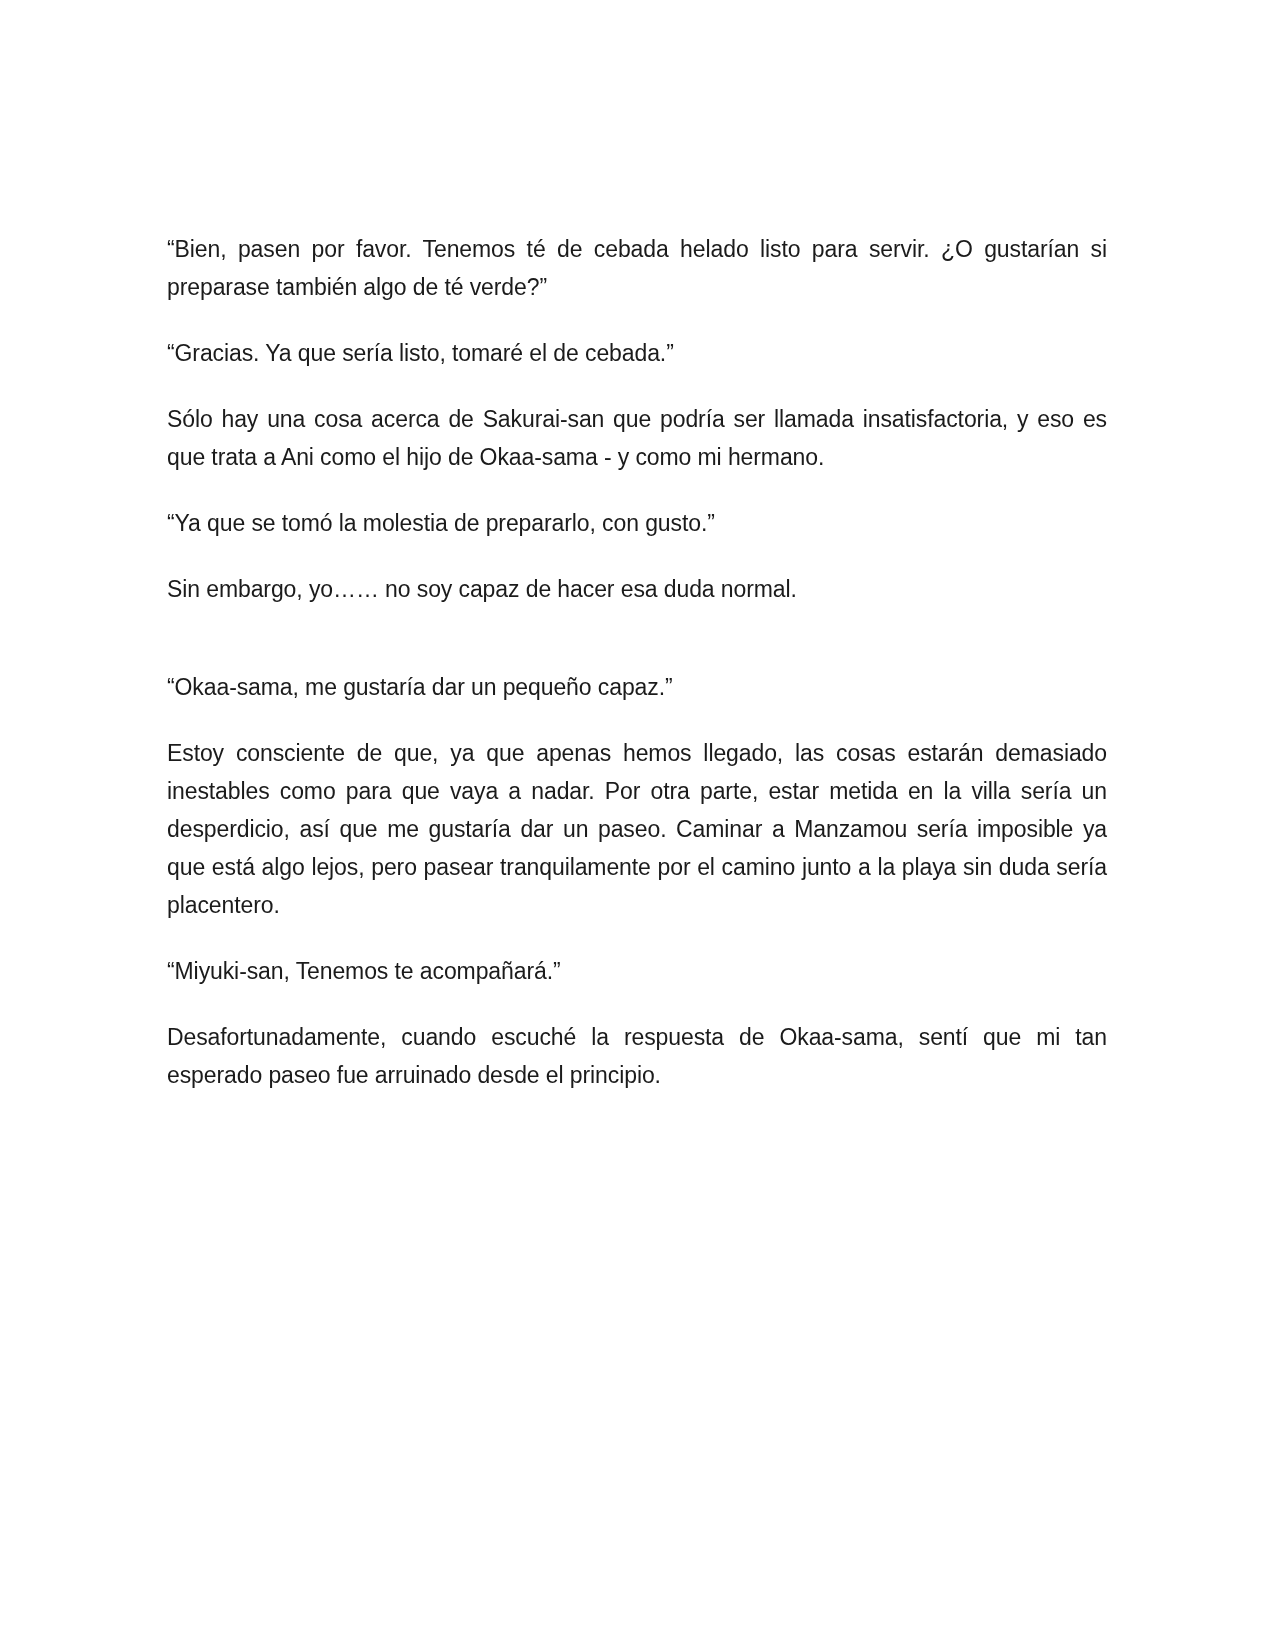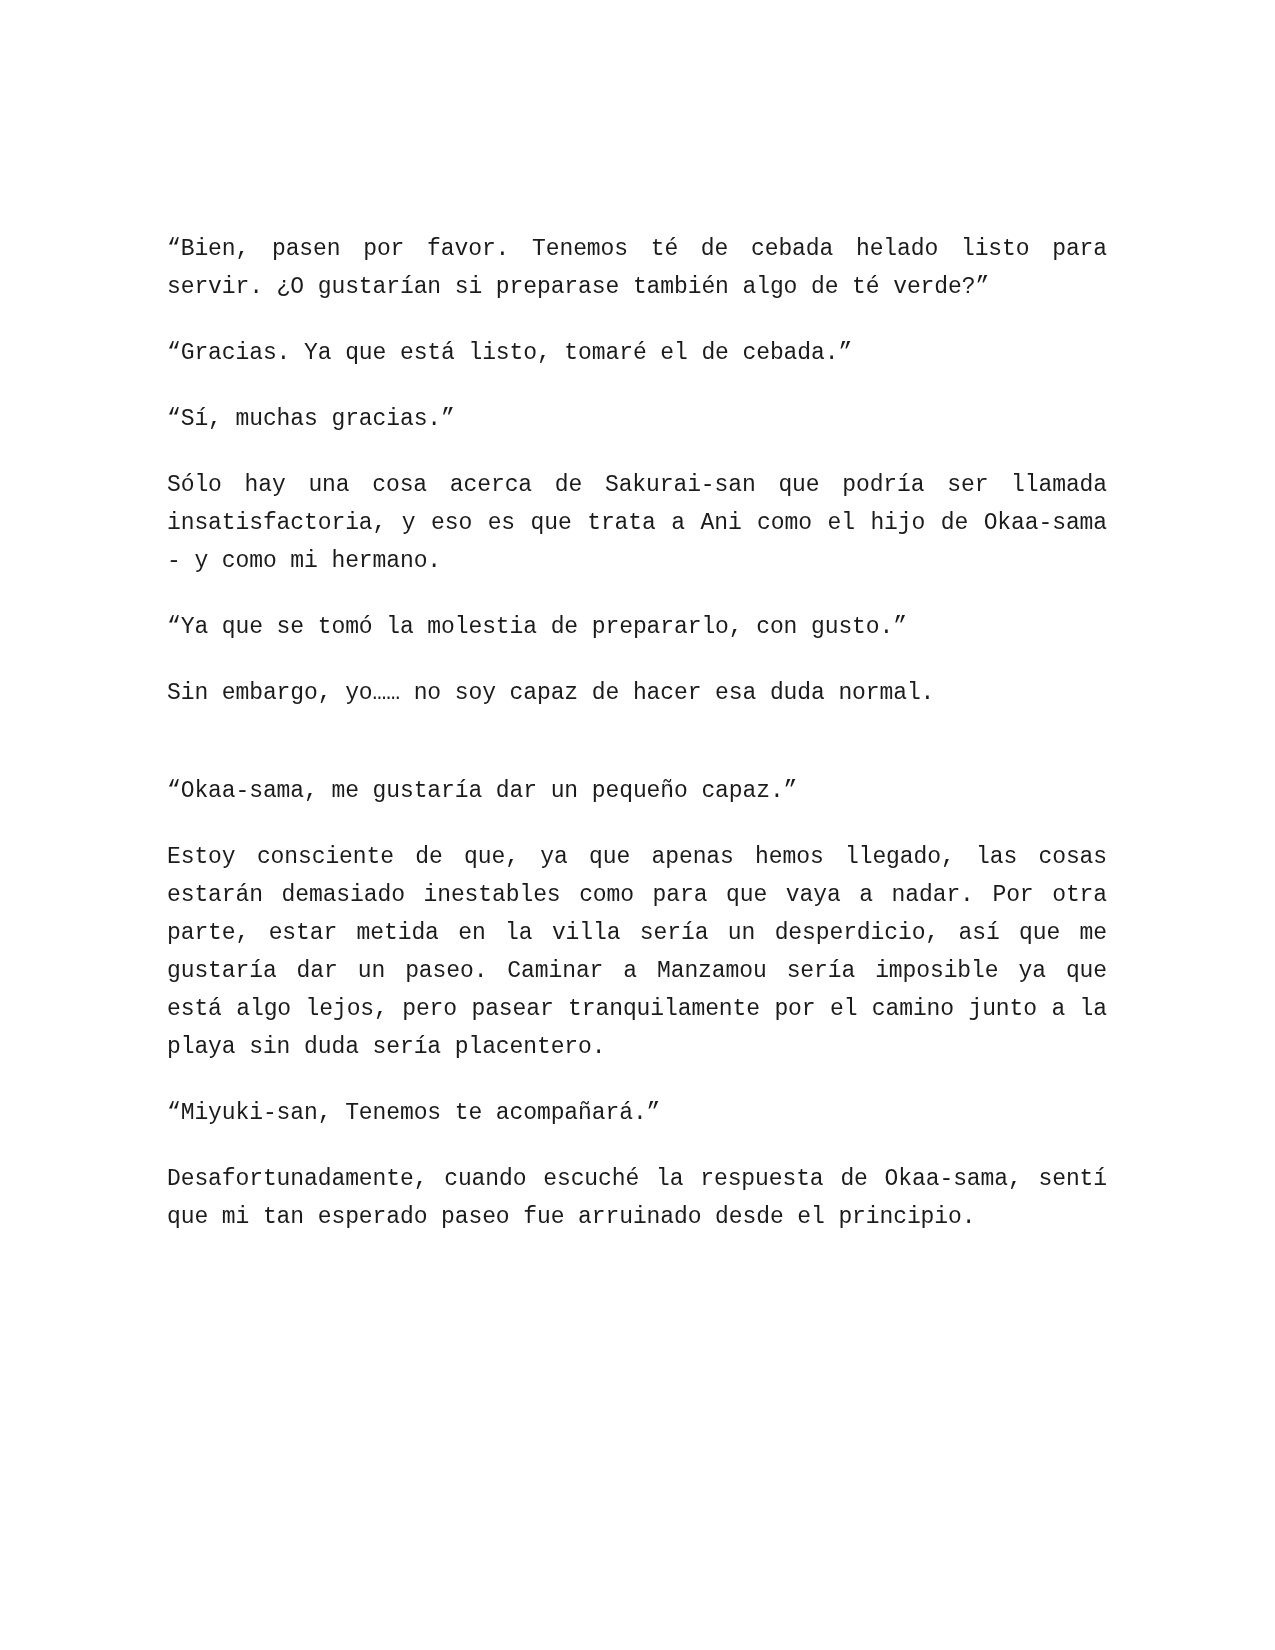"“Bien, pasen por favor. Tenemos" .paragraph { font-family: Liberation Mono, monospace -> none }
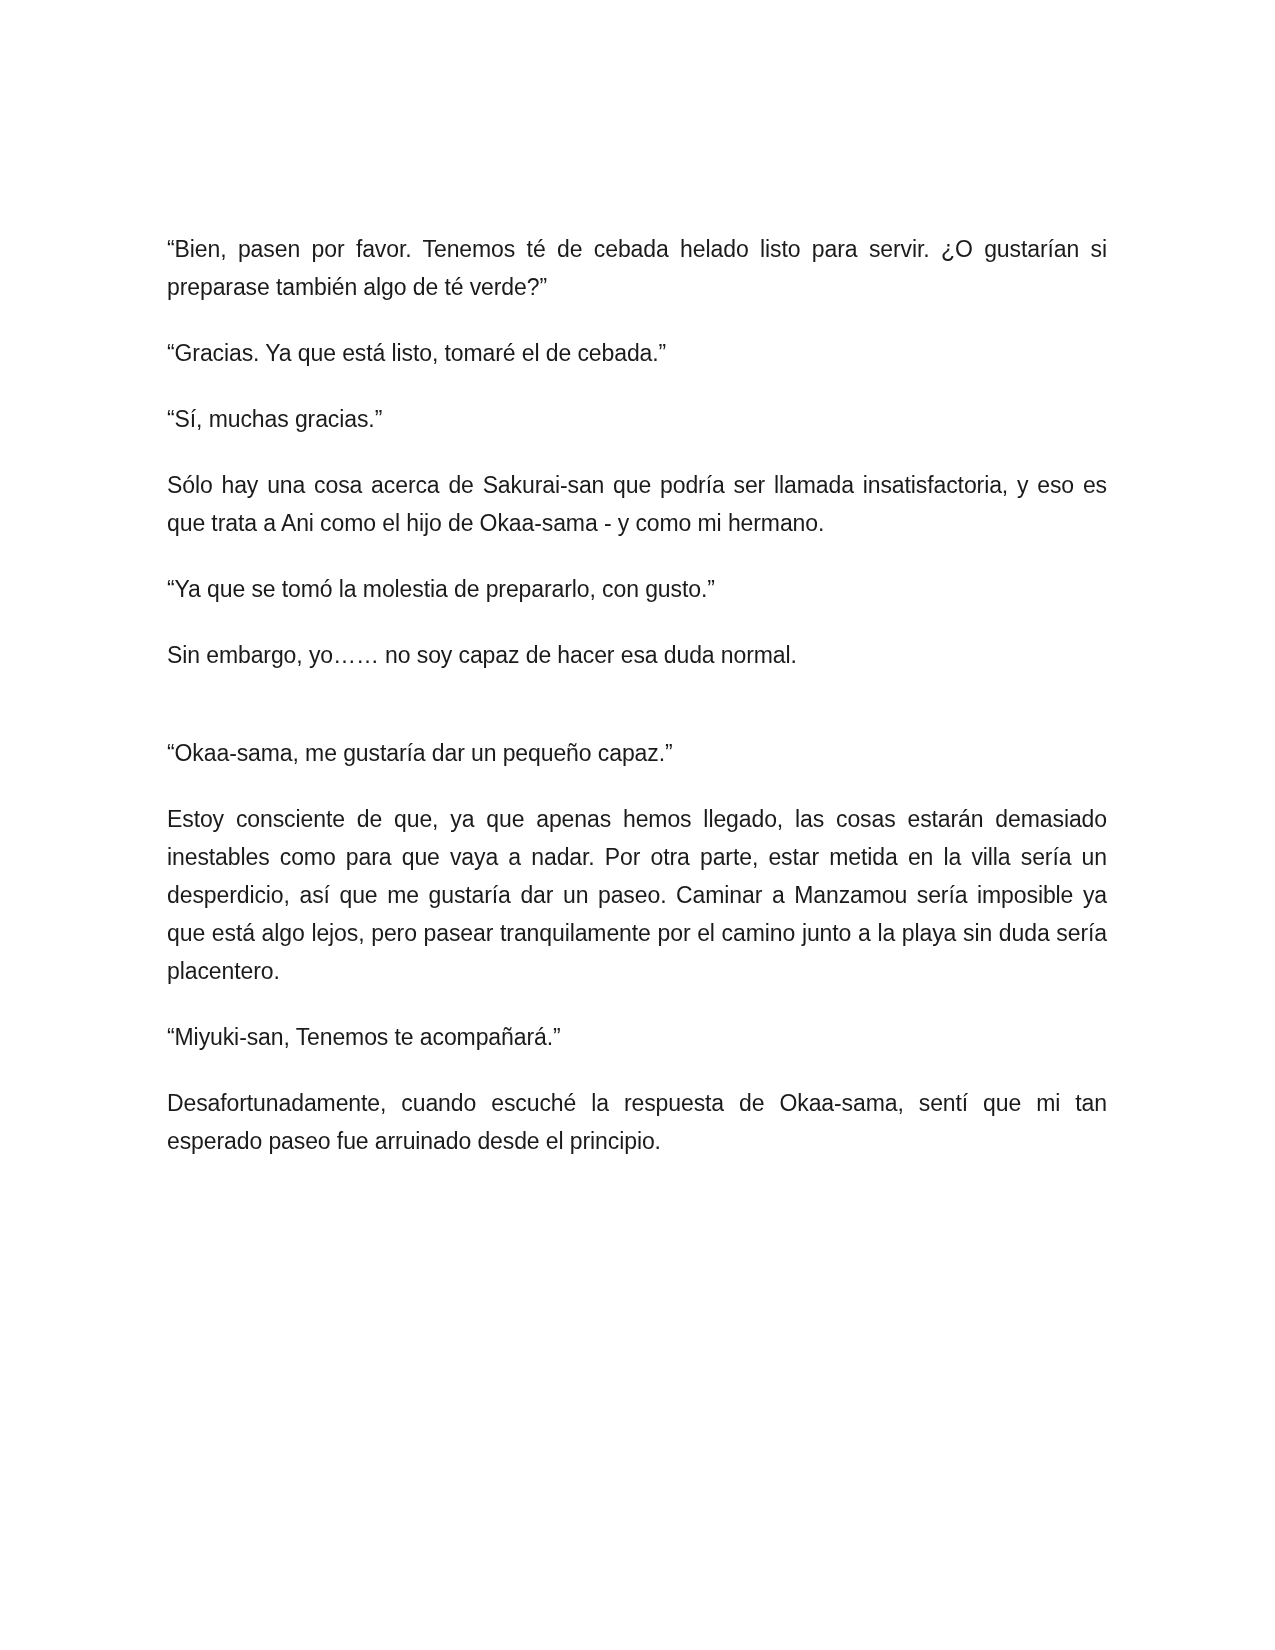"“Gracias. Ya que está listo," p.paragraph { text: está -> sería }
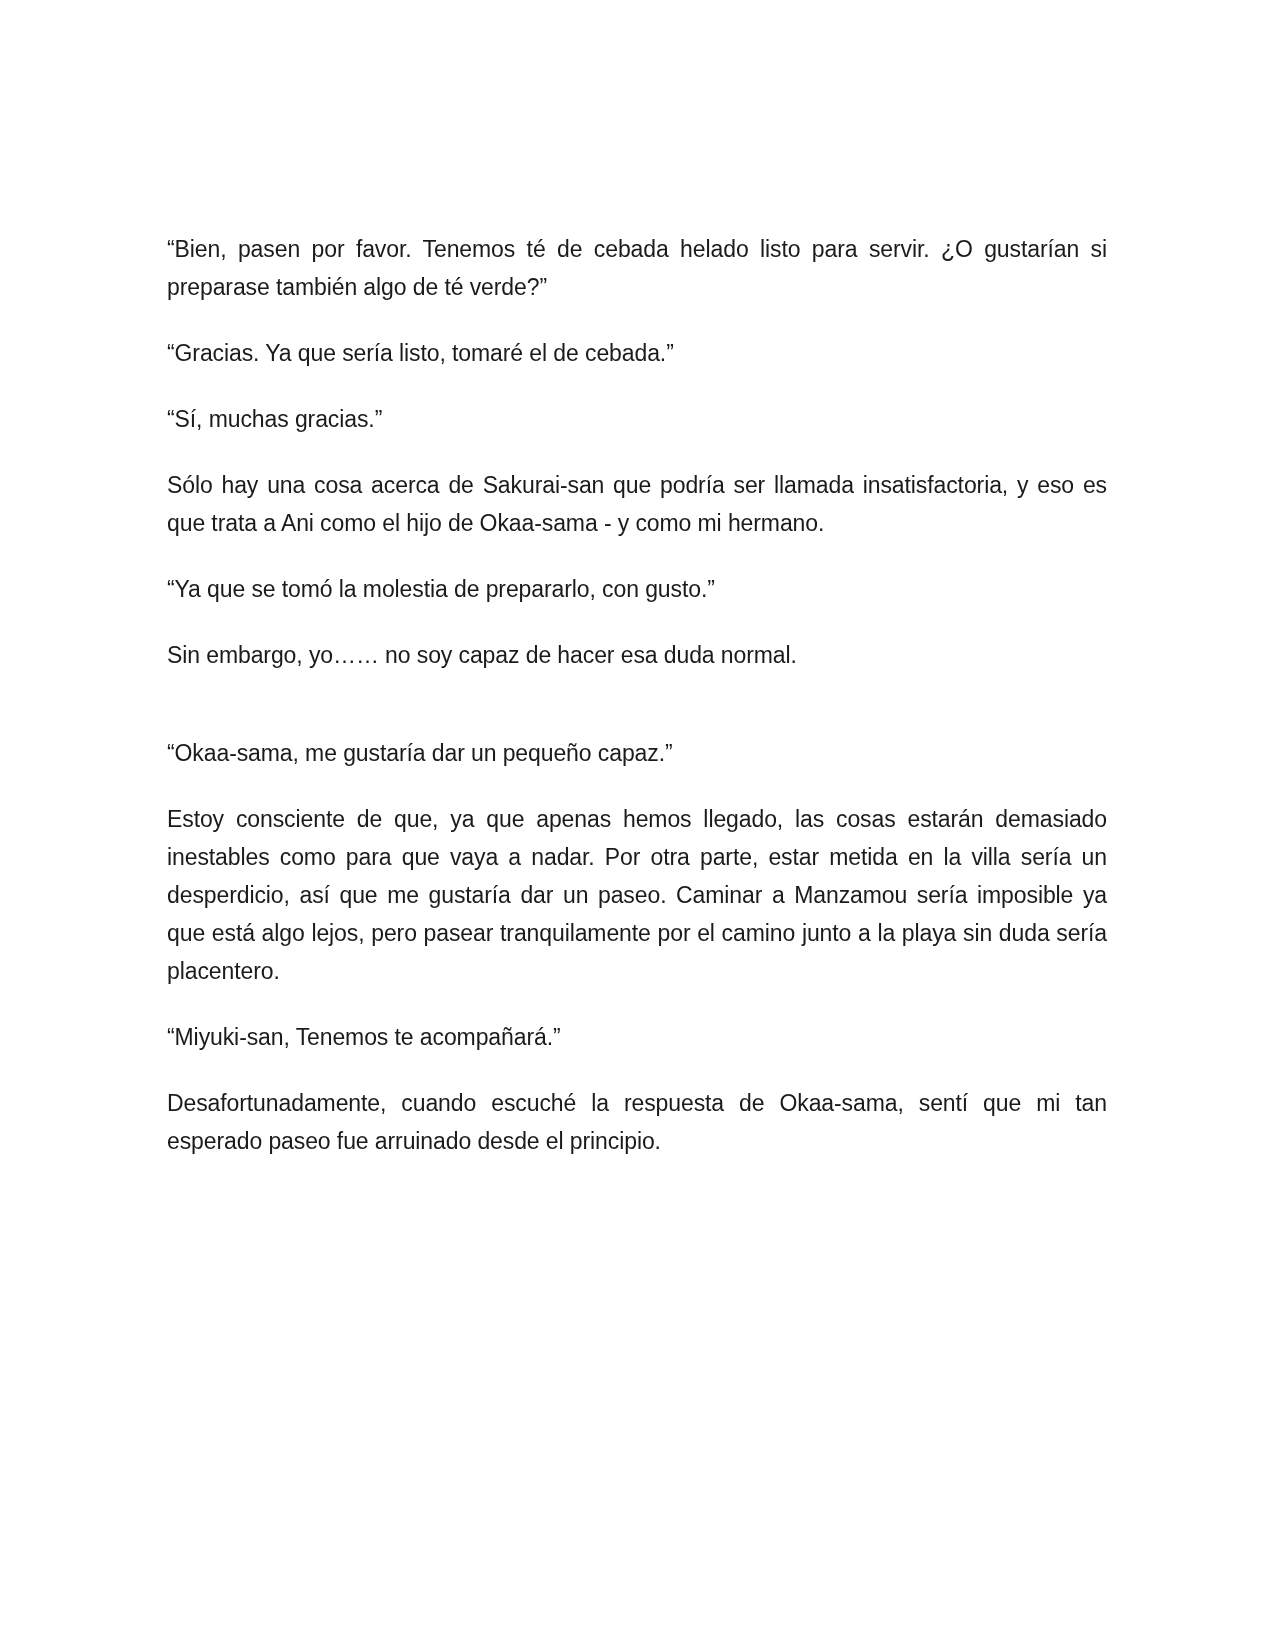"“Sí, muchas gracias.”" p.paragraph { html: <p>“Sí, muchas gracias.”</p> -> none }
